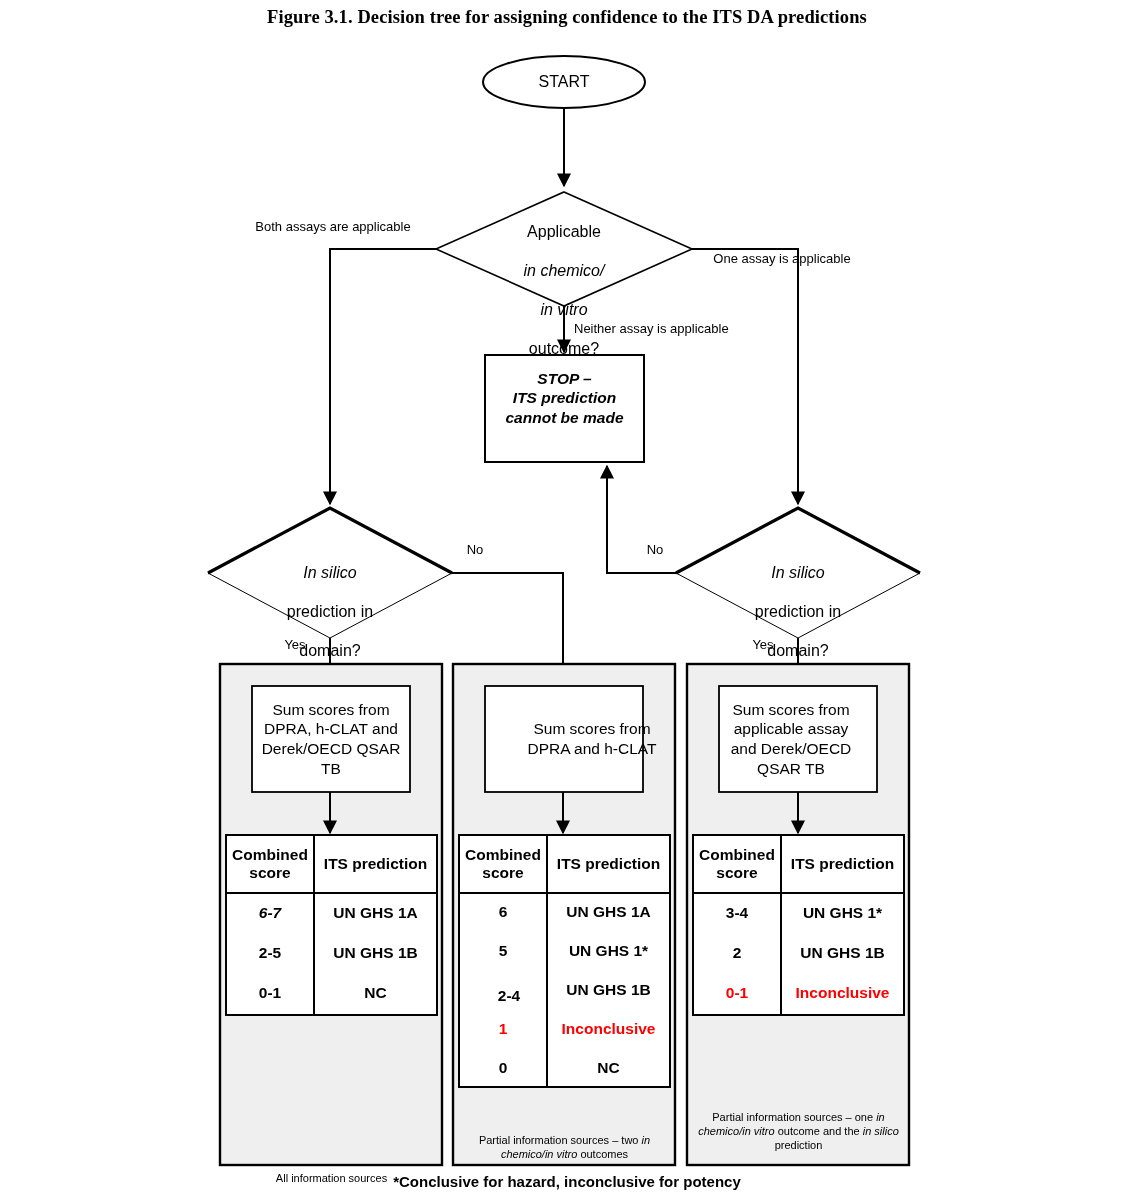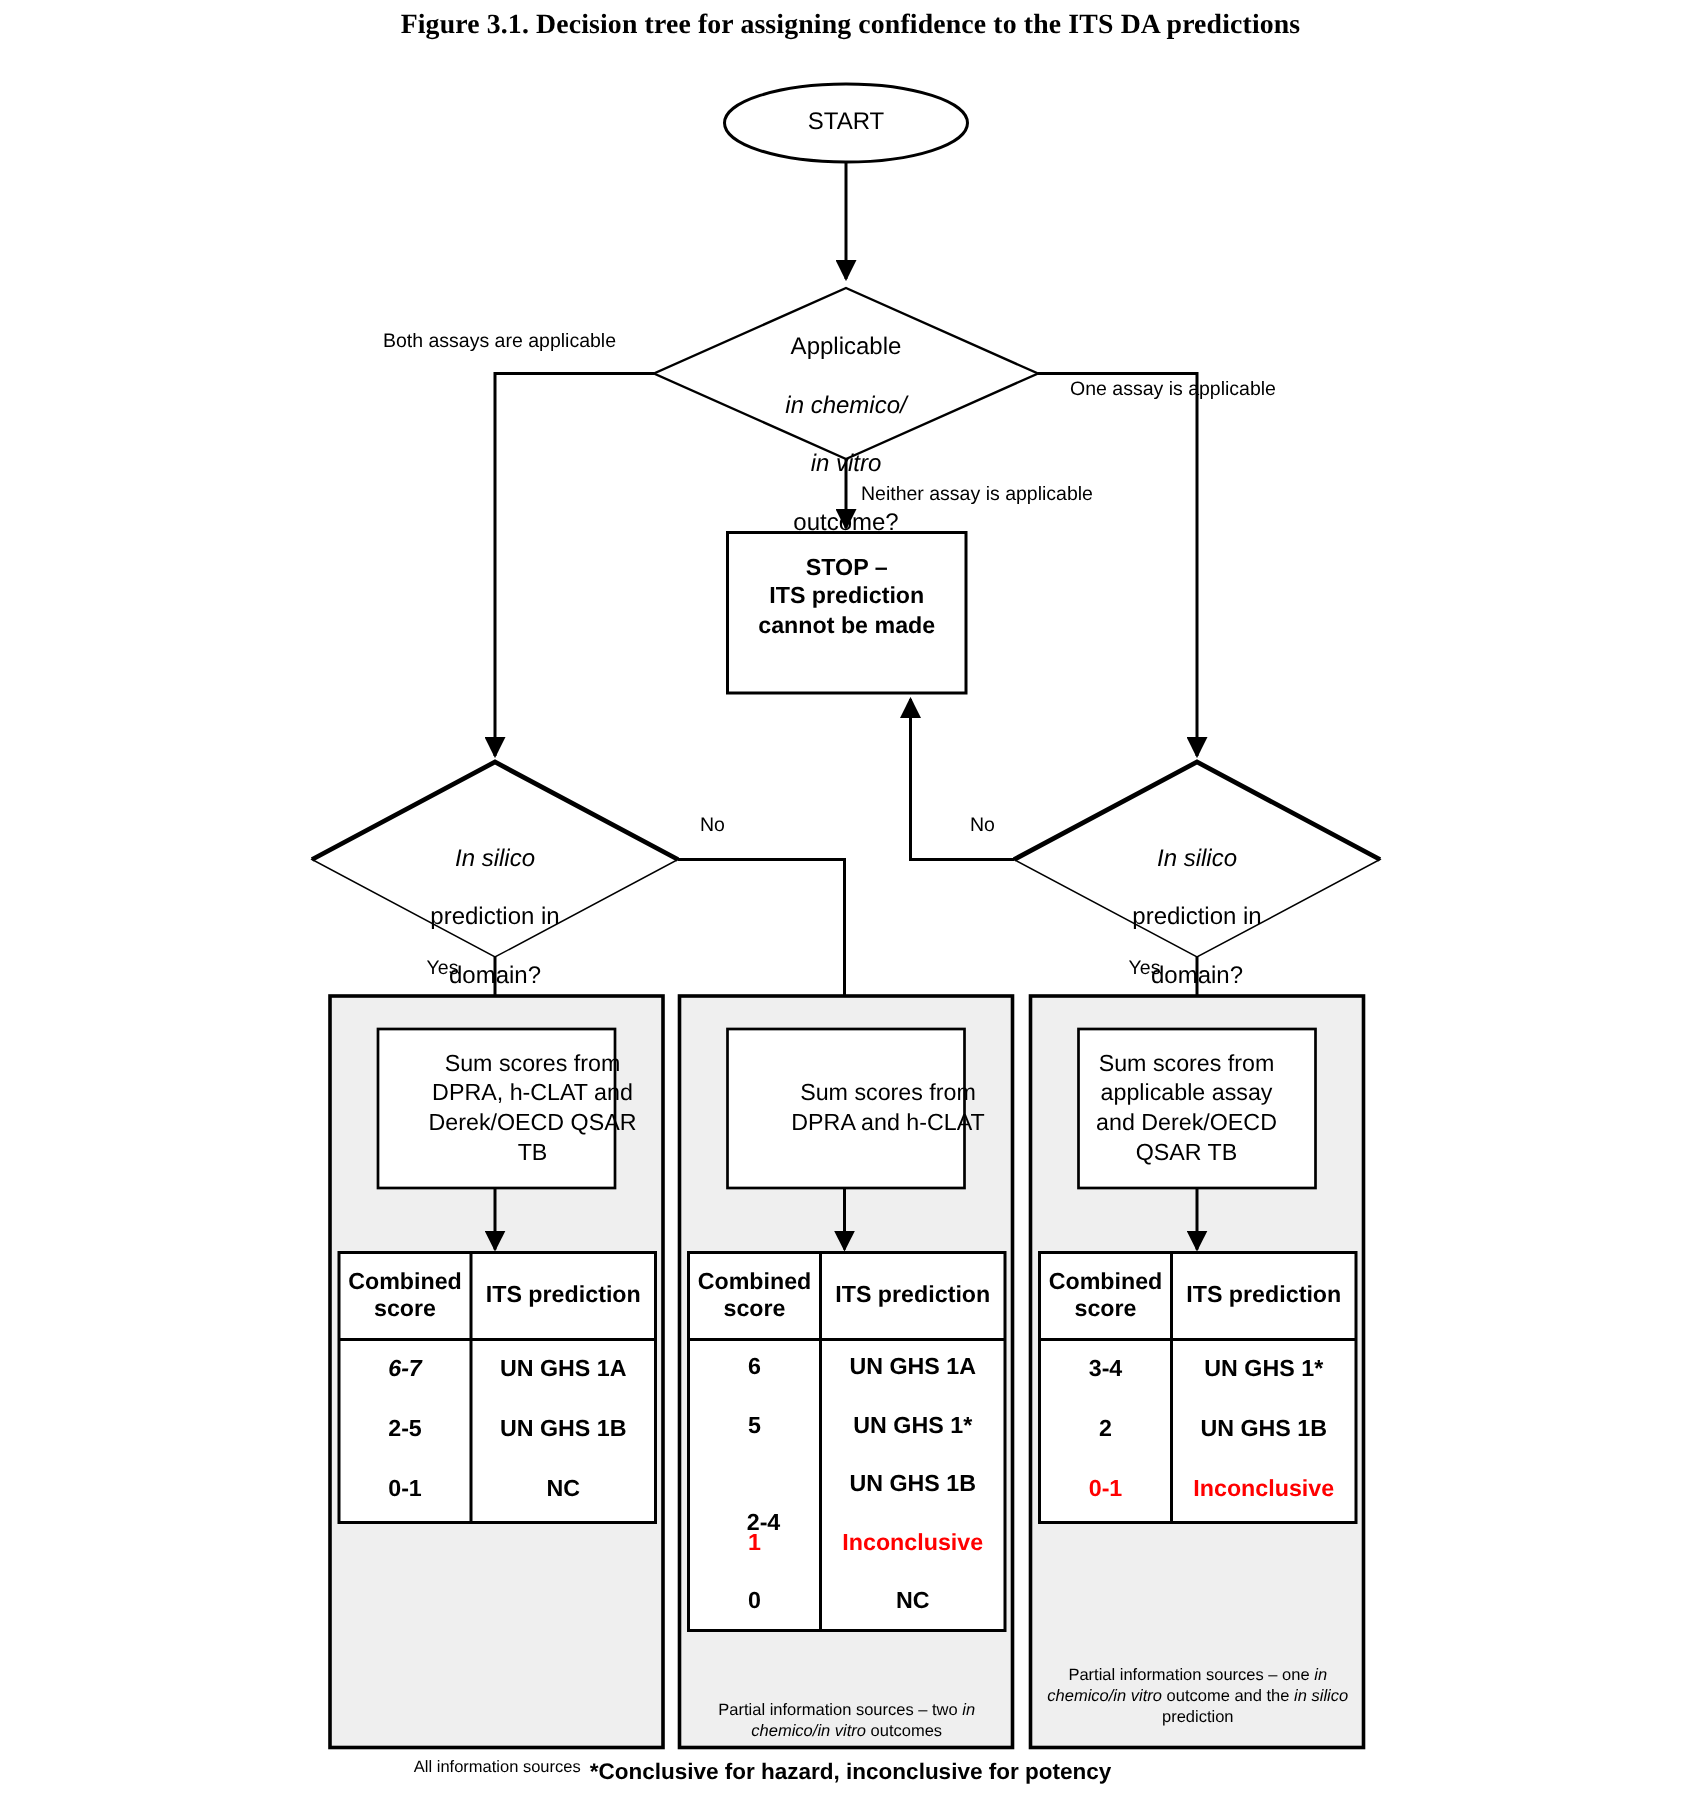"STOP –" div.proc-text { font-style: none -> italic }
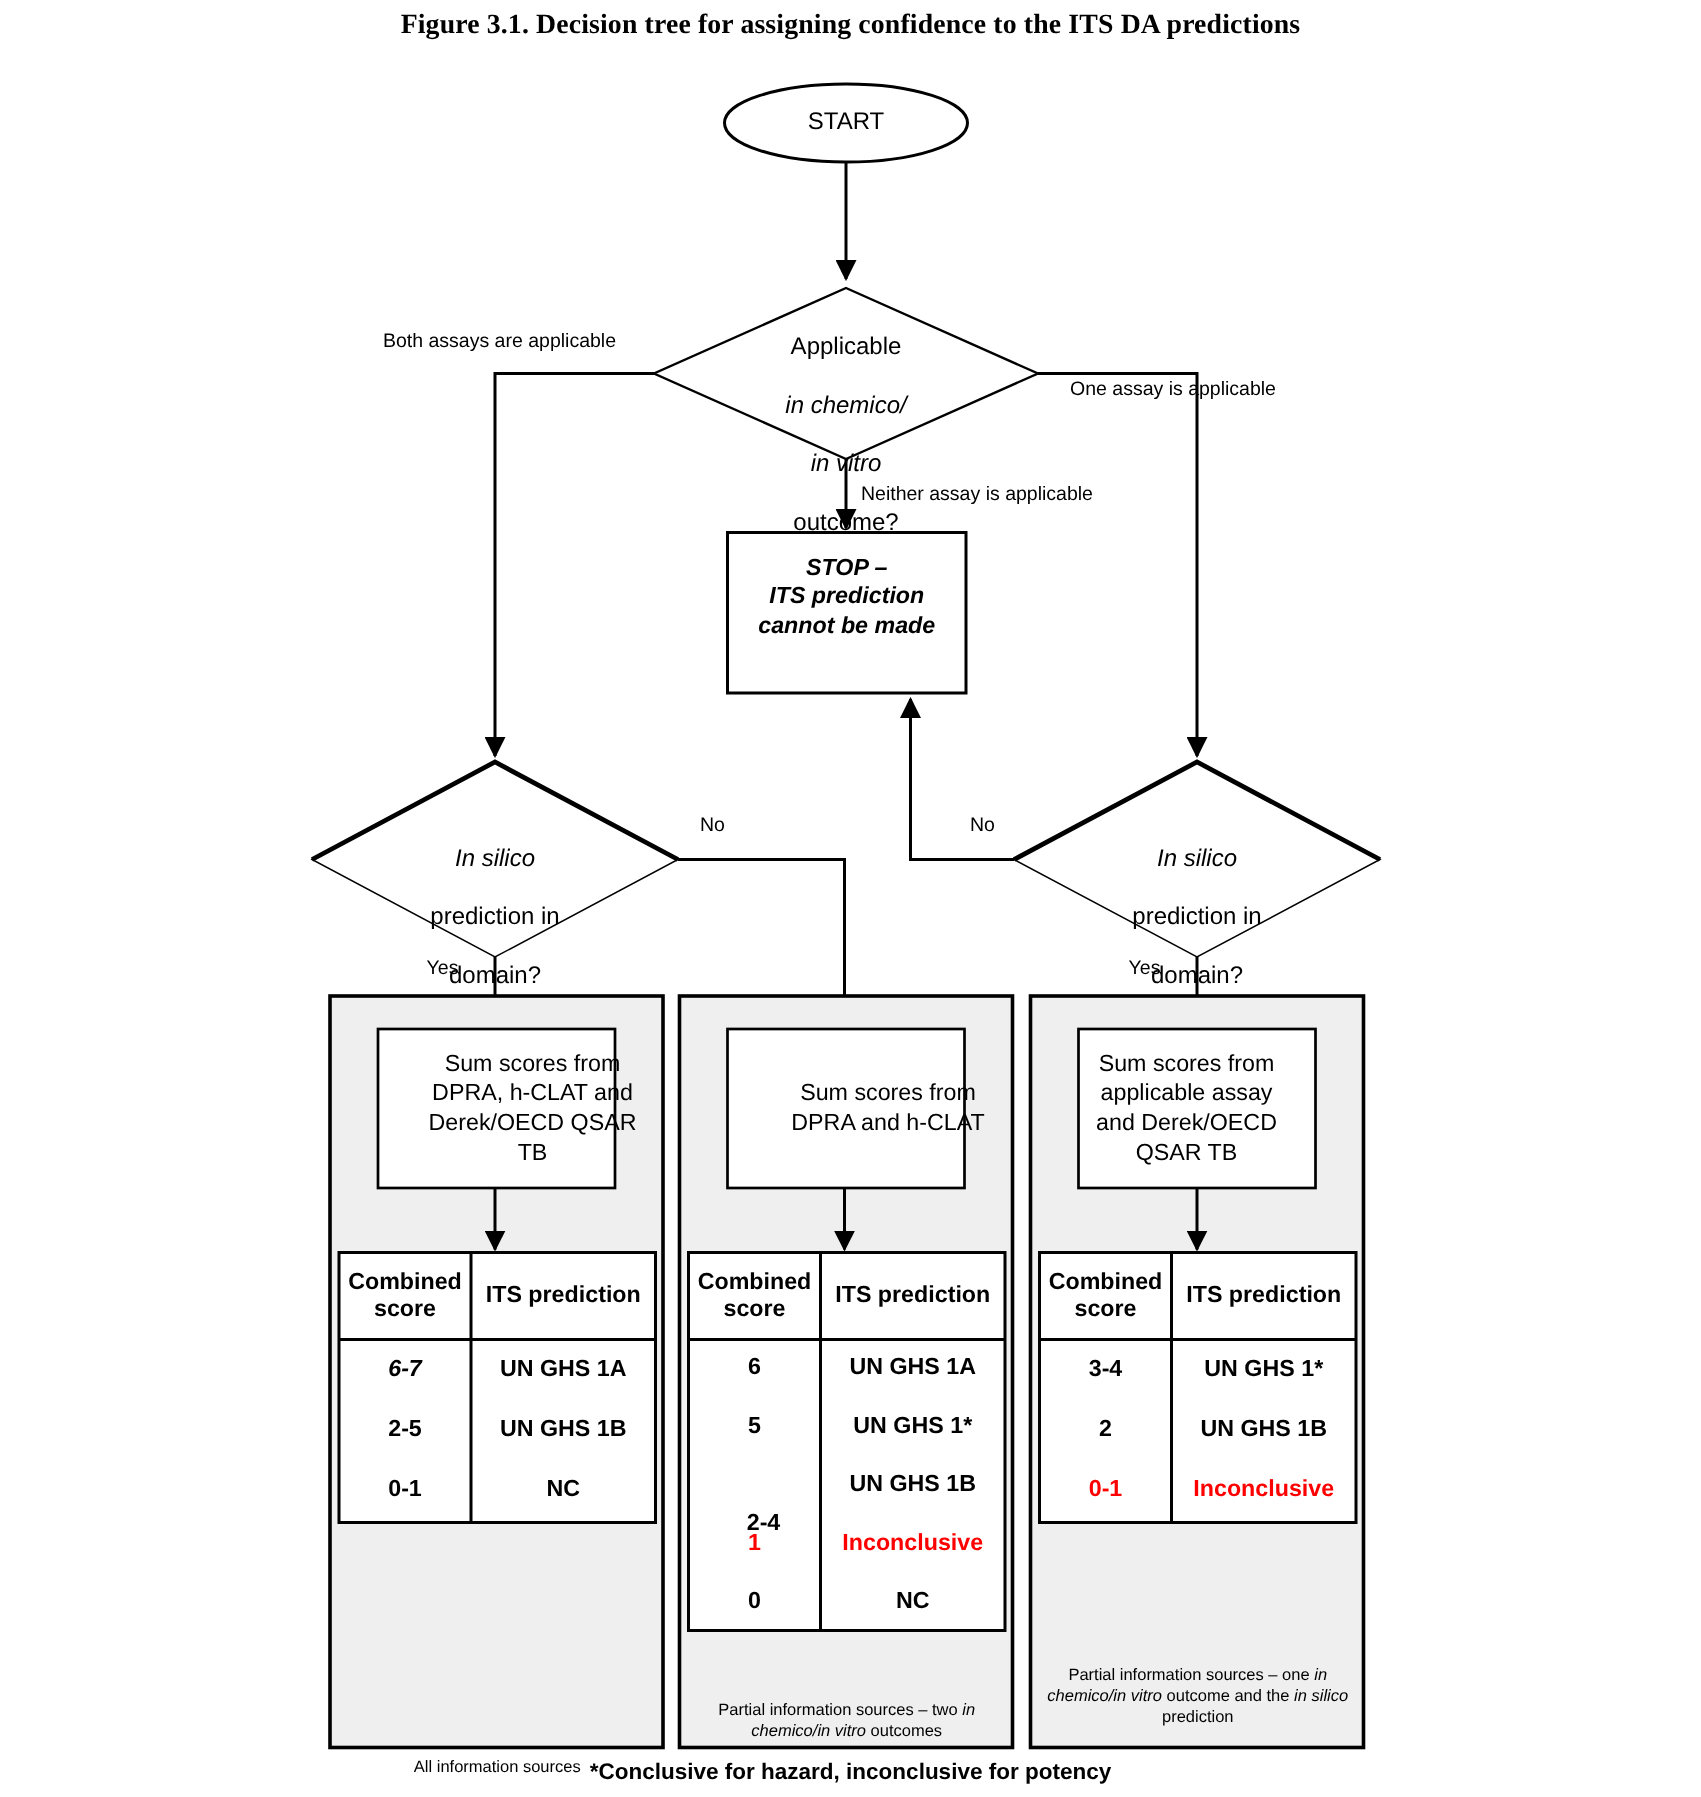"Sum scores from DPRA, h-CLAT" div.proc-text { margin-left: 24px -> none }
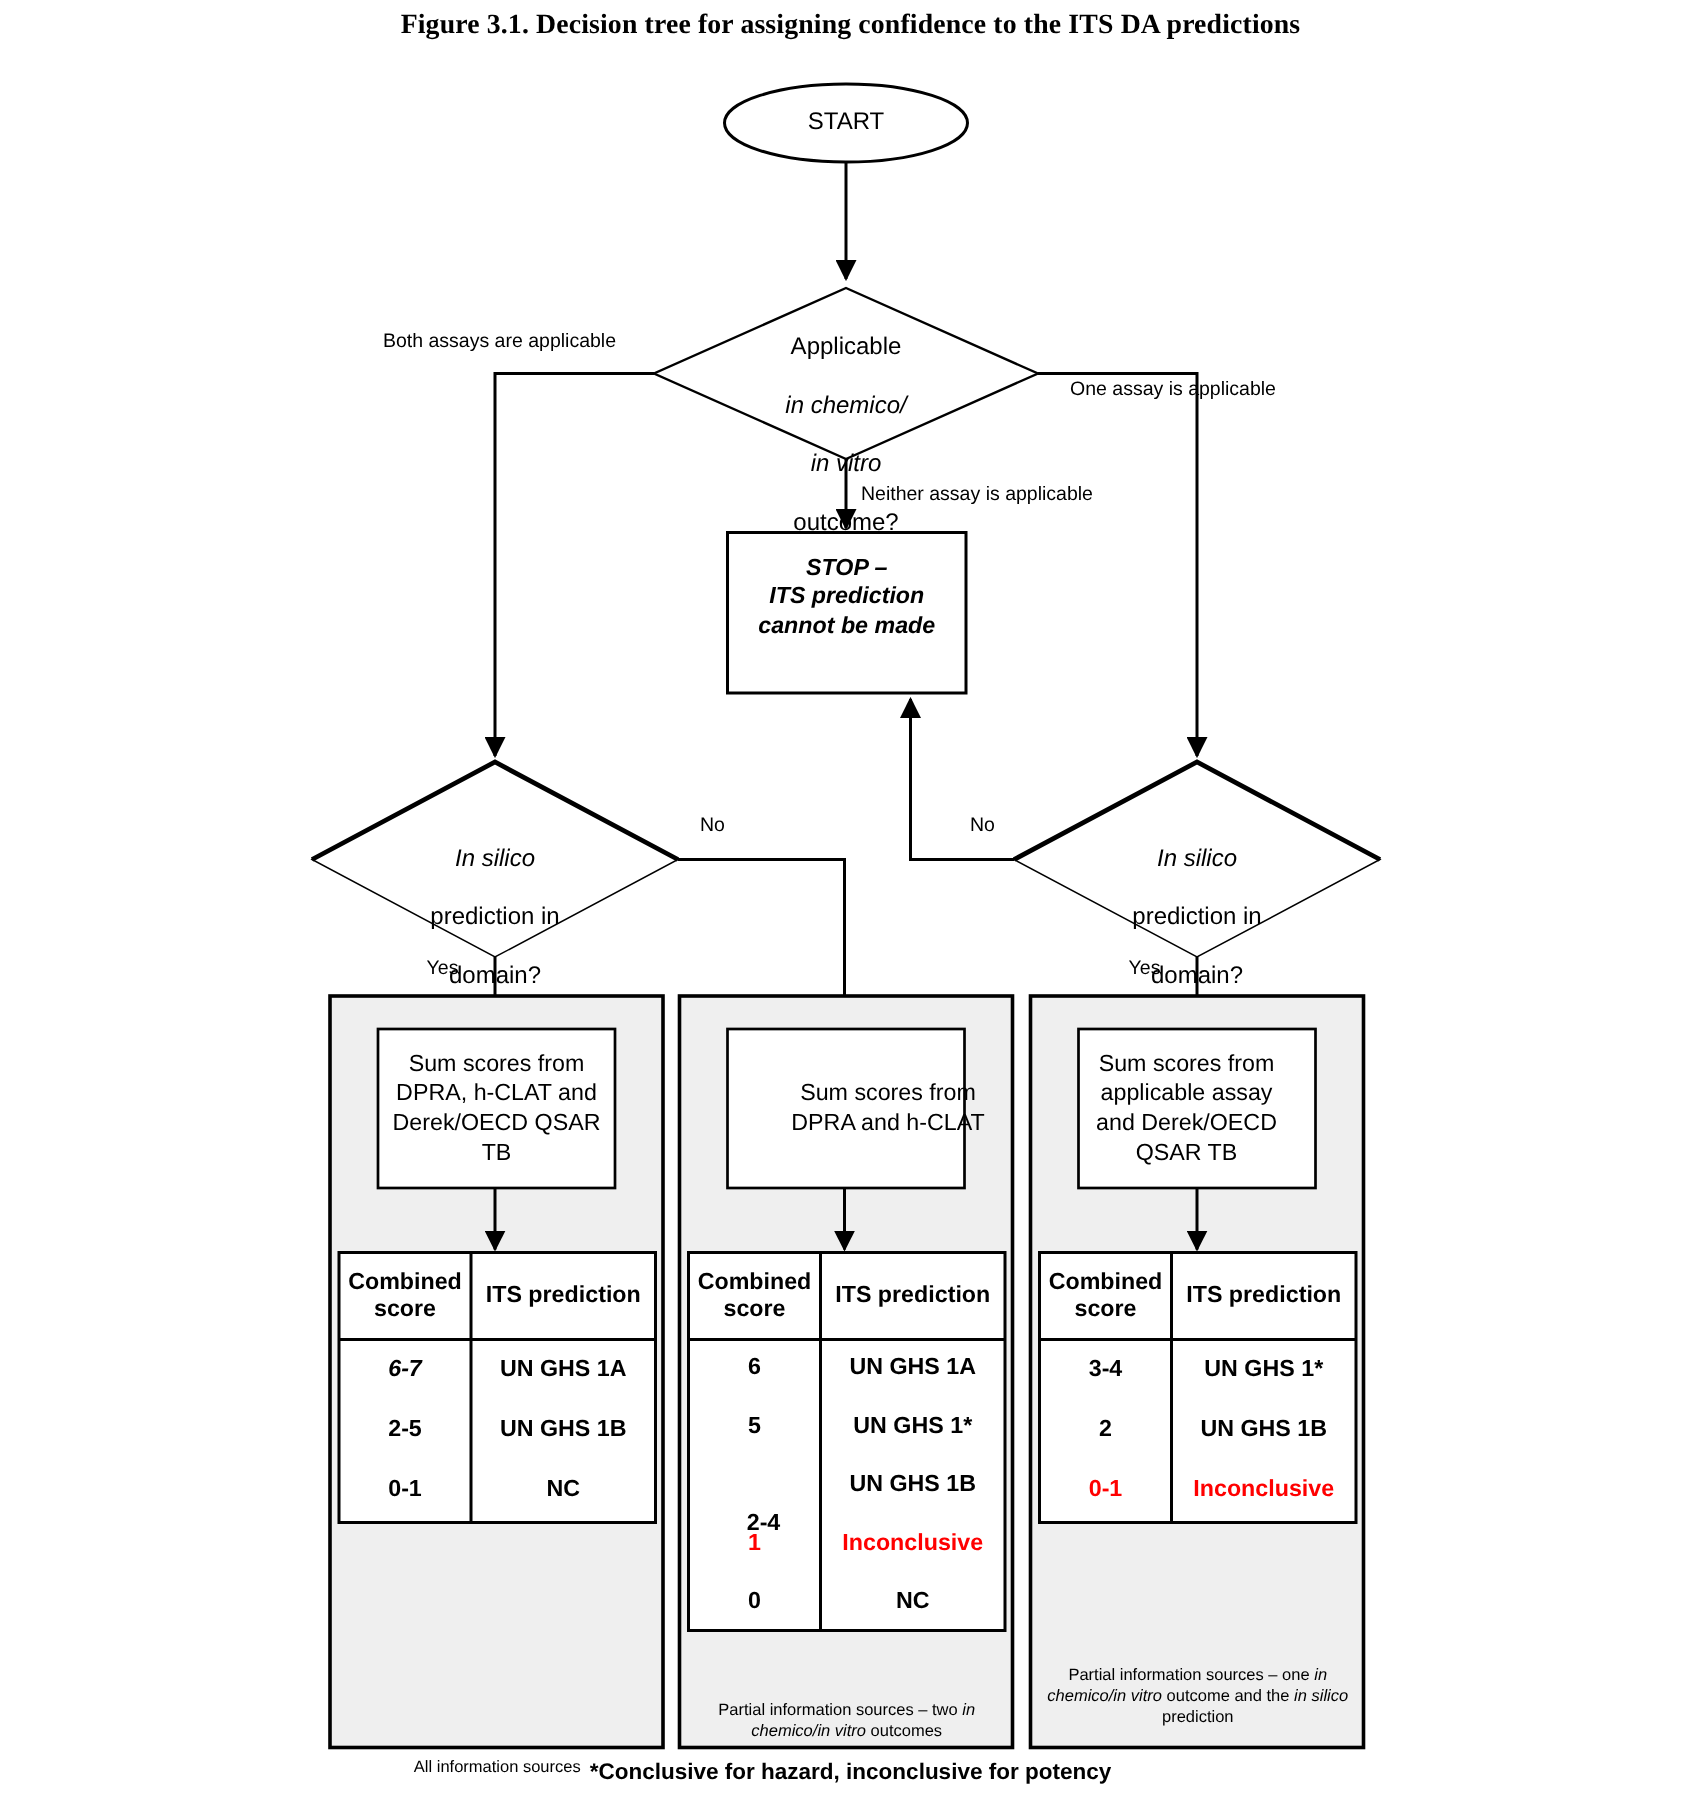"2-4" div.cell { top: 997px -> 977px }
